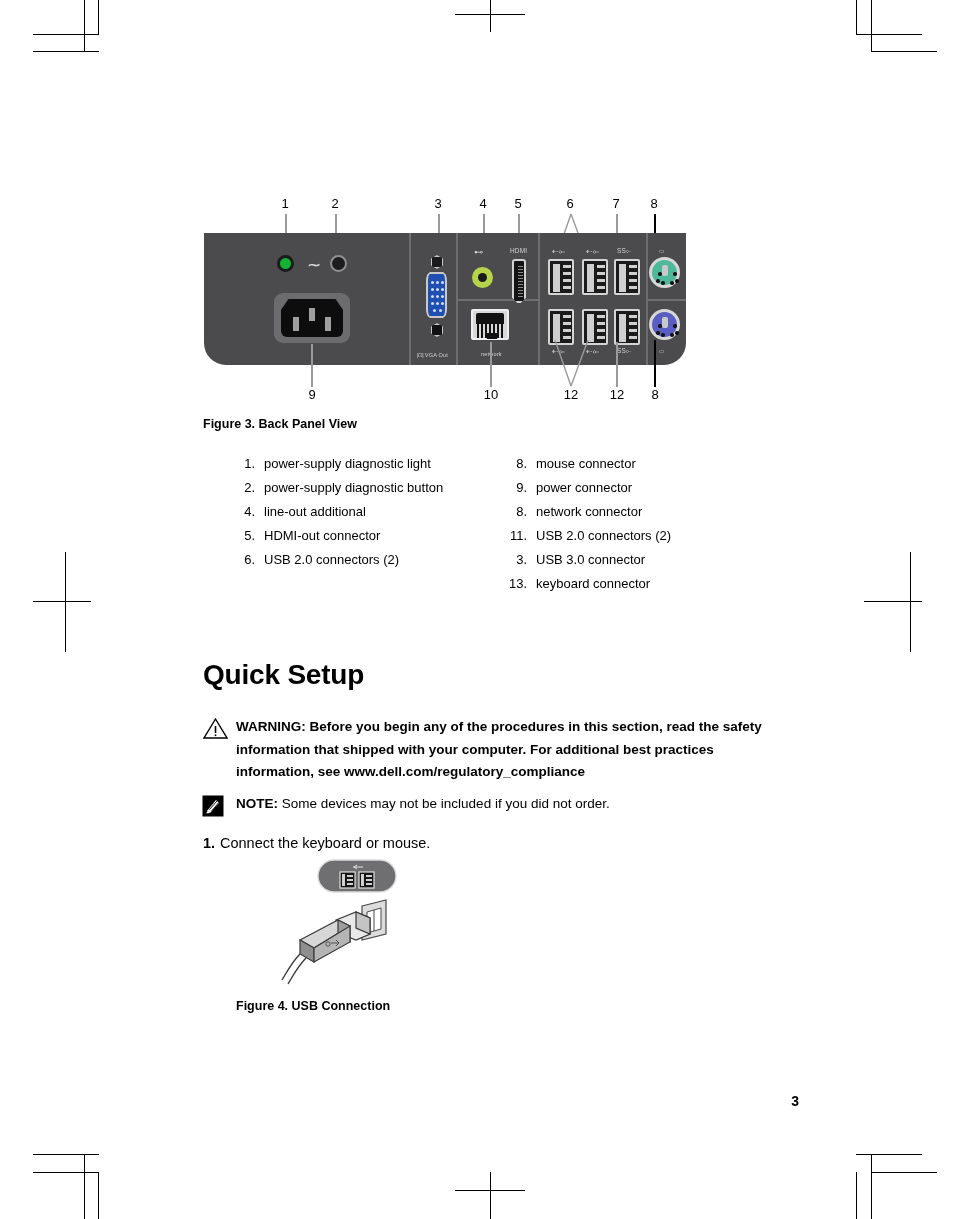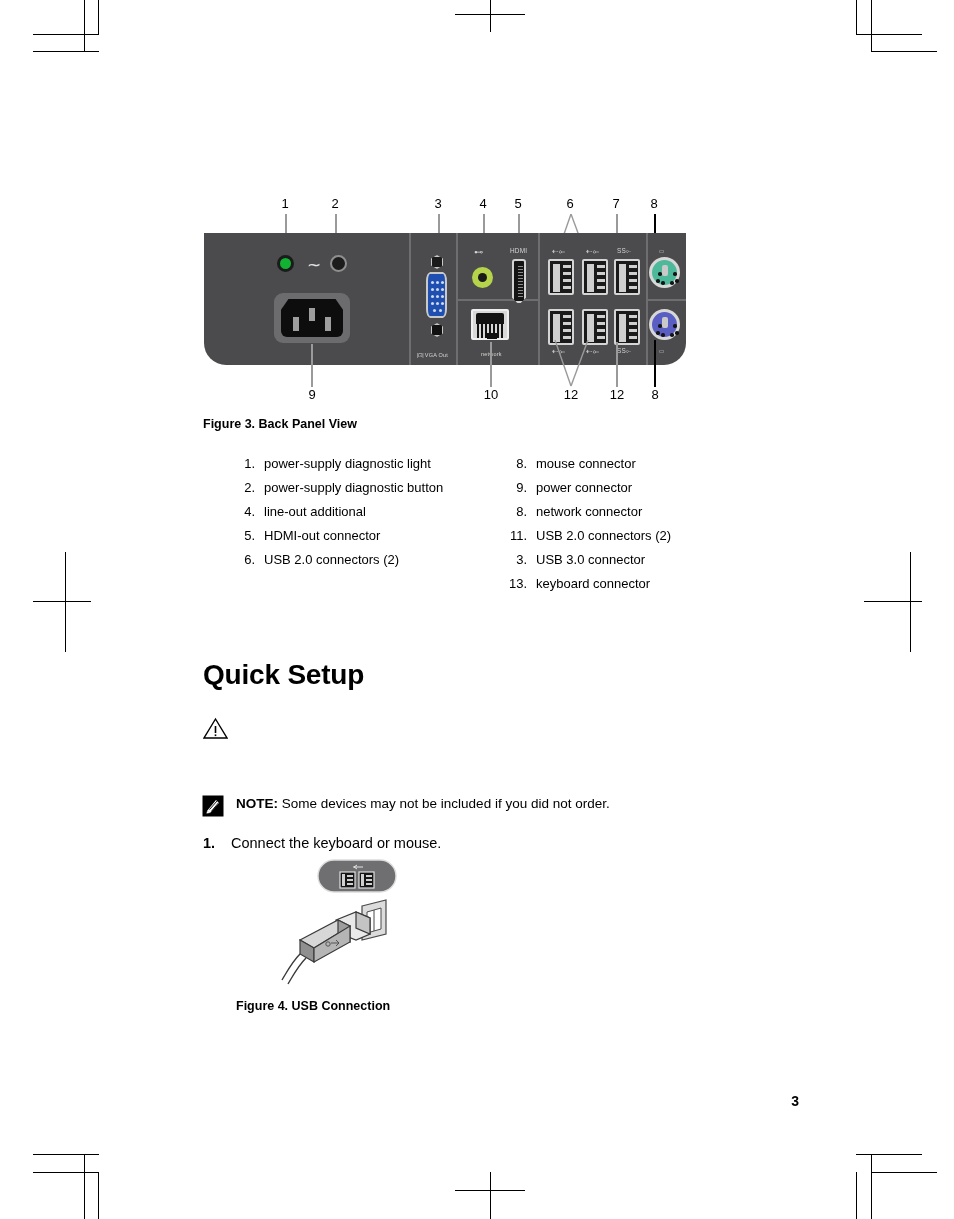"WARNING: Before you begin any" div.notice { html: none -> <div> <span>WARNING:</span> <span>Before you begin any of the procedures in this section, read the safety information that shipped with your computer. For additional best practices information, see www.dell.com/regulatory_compliance</span> </div> }
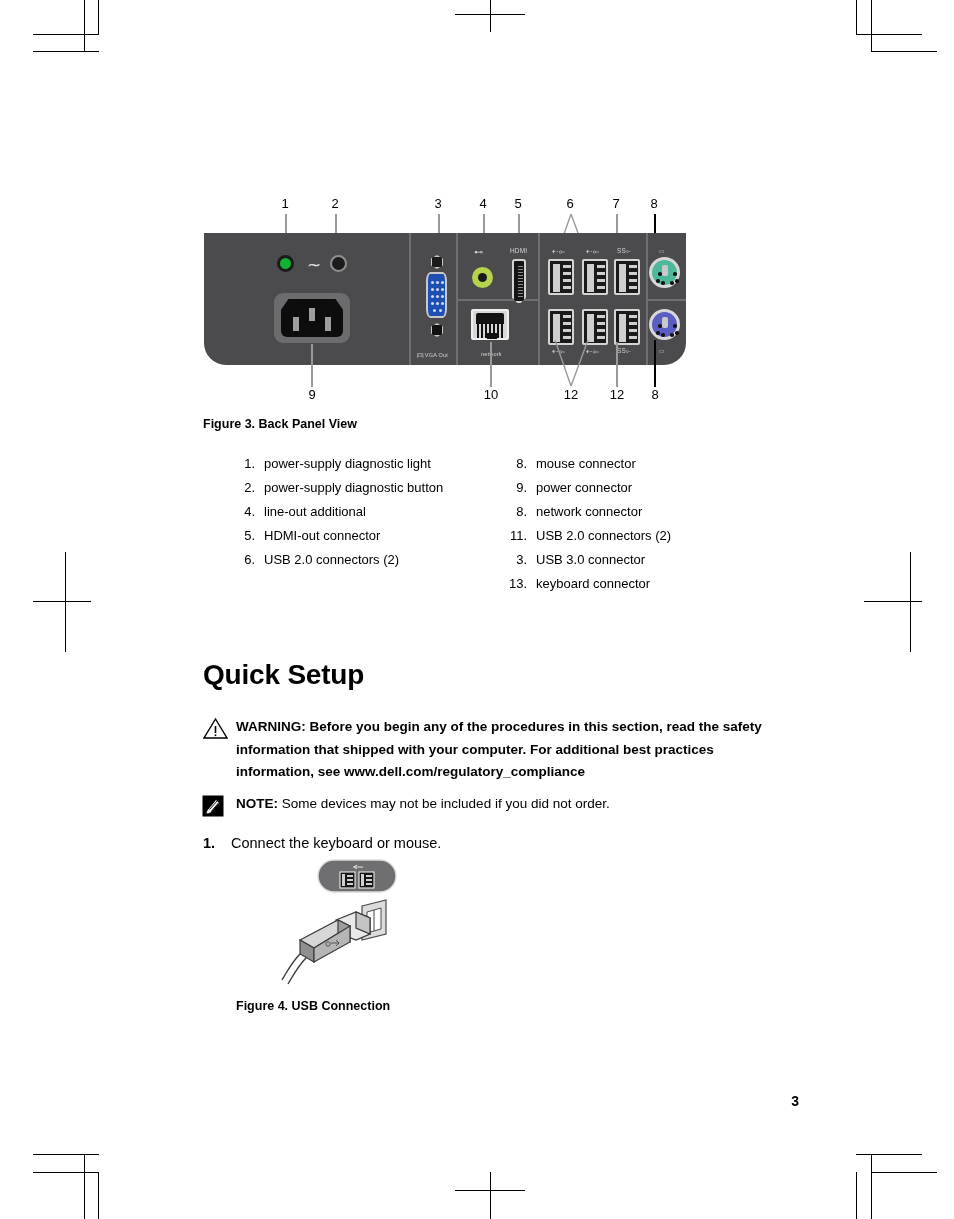"Connect the keyboard or mouse." .step .s-txt { left: 28px -> 17px }
